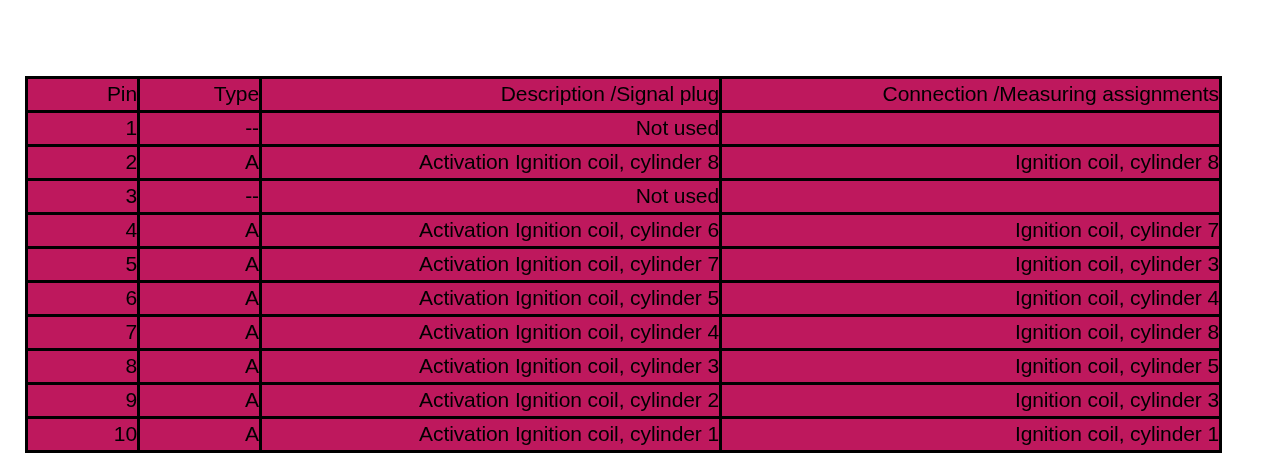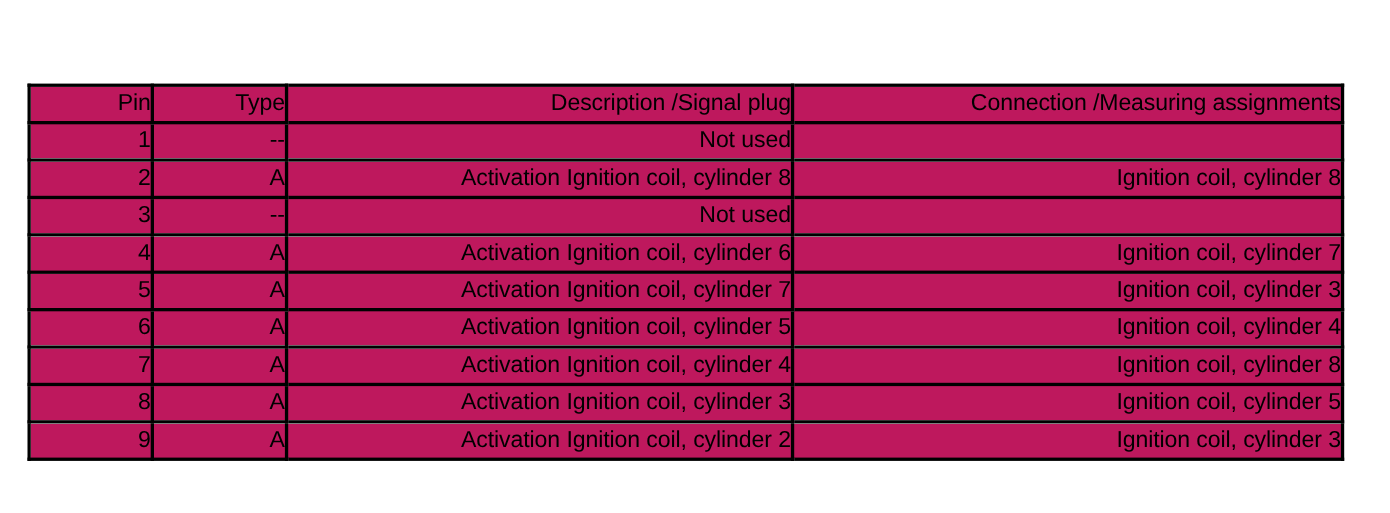"10" tr { html: none -> <tr> <td>10</td> <td>A</td> <td>Activation Ignition coil, cylinder 1</td> <td>Ignition coil, cylinder 1</td> </tr> }
